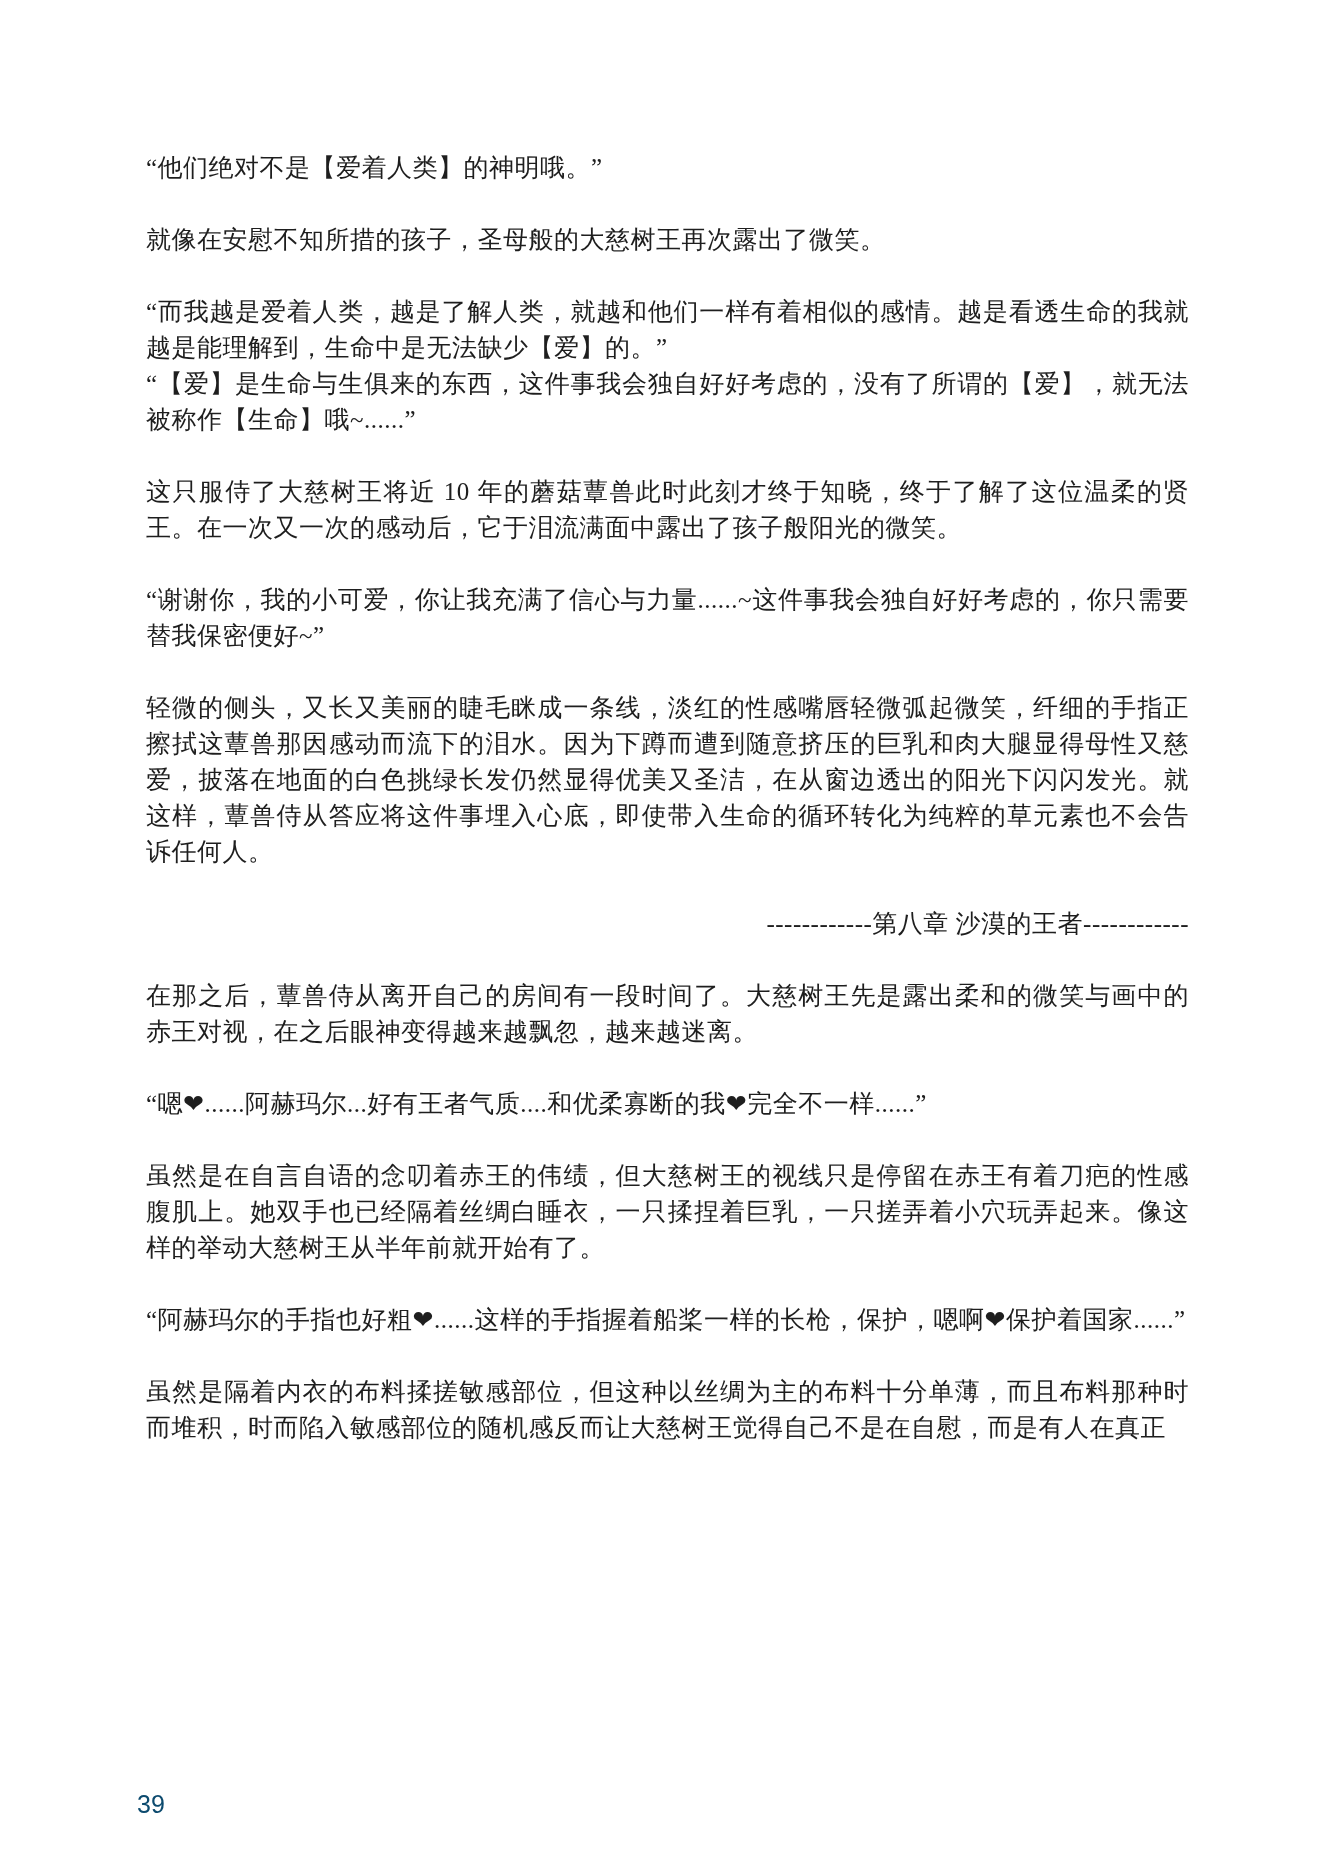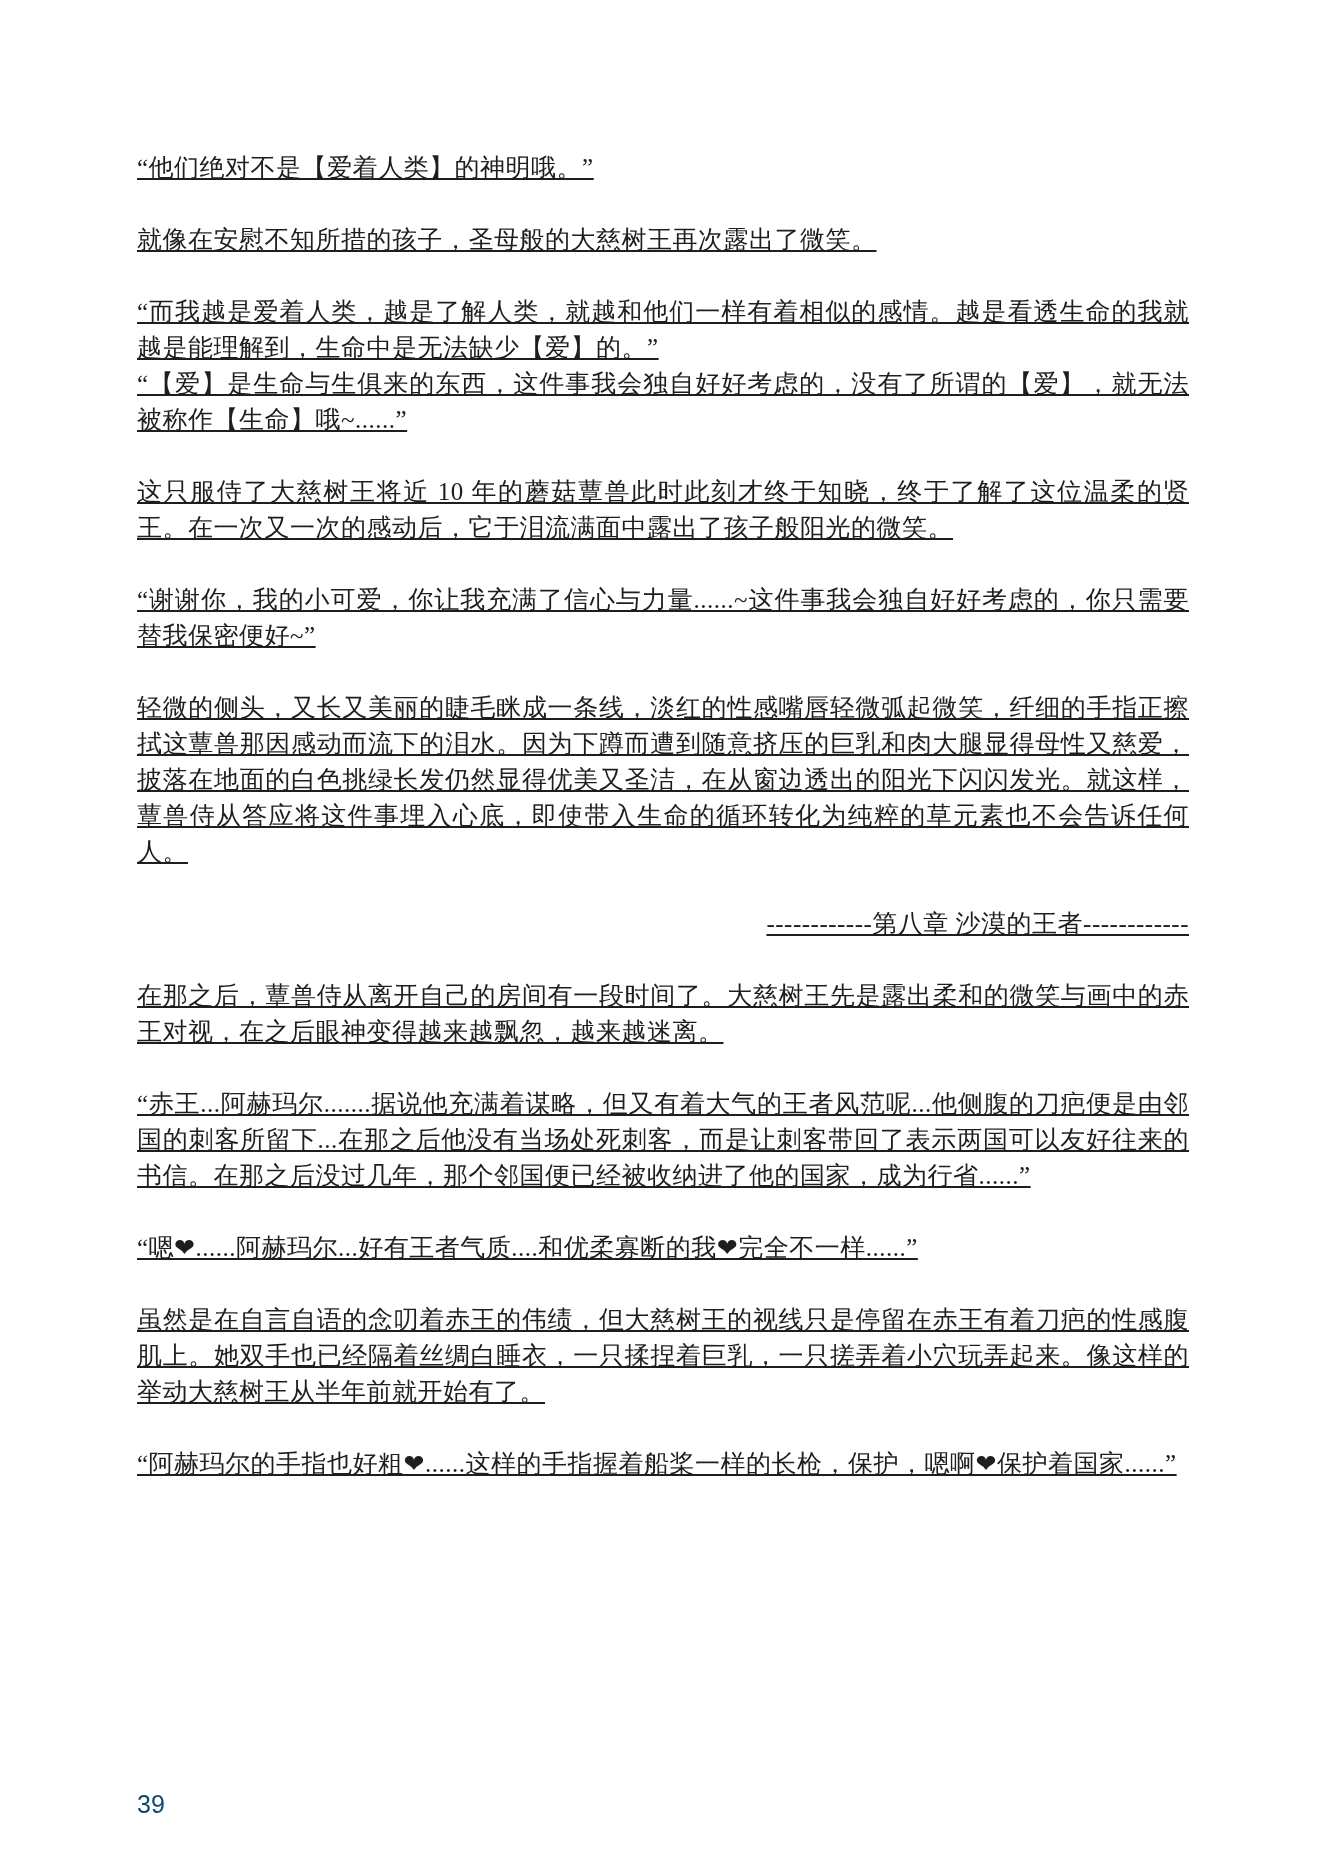"“他们绝对不是【爱着人类】的神明哦。”" .content p { margin: 0 0 36px 0 -> 0 0 36px 9px; text-decoration: underline -> none }
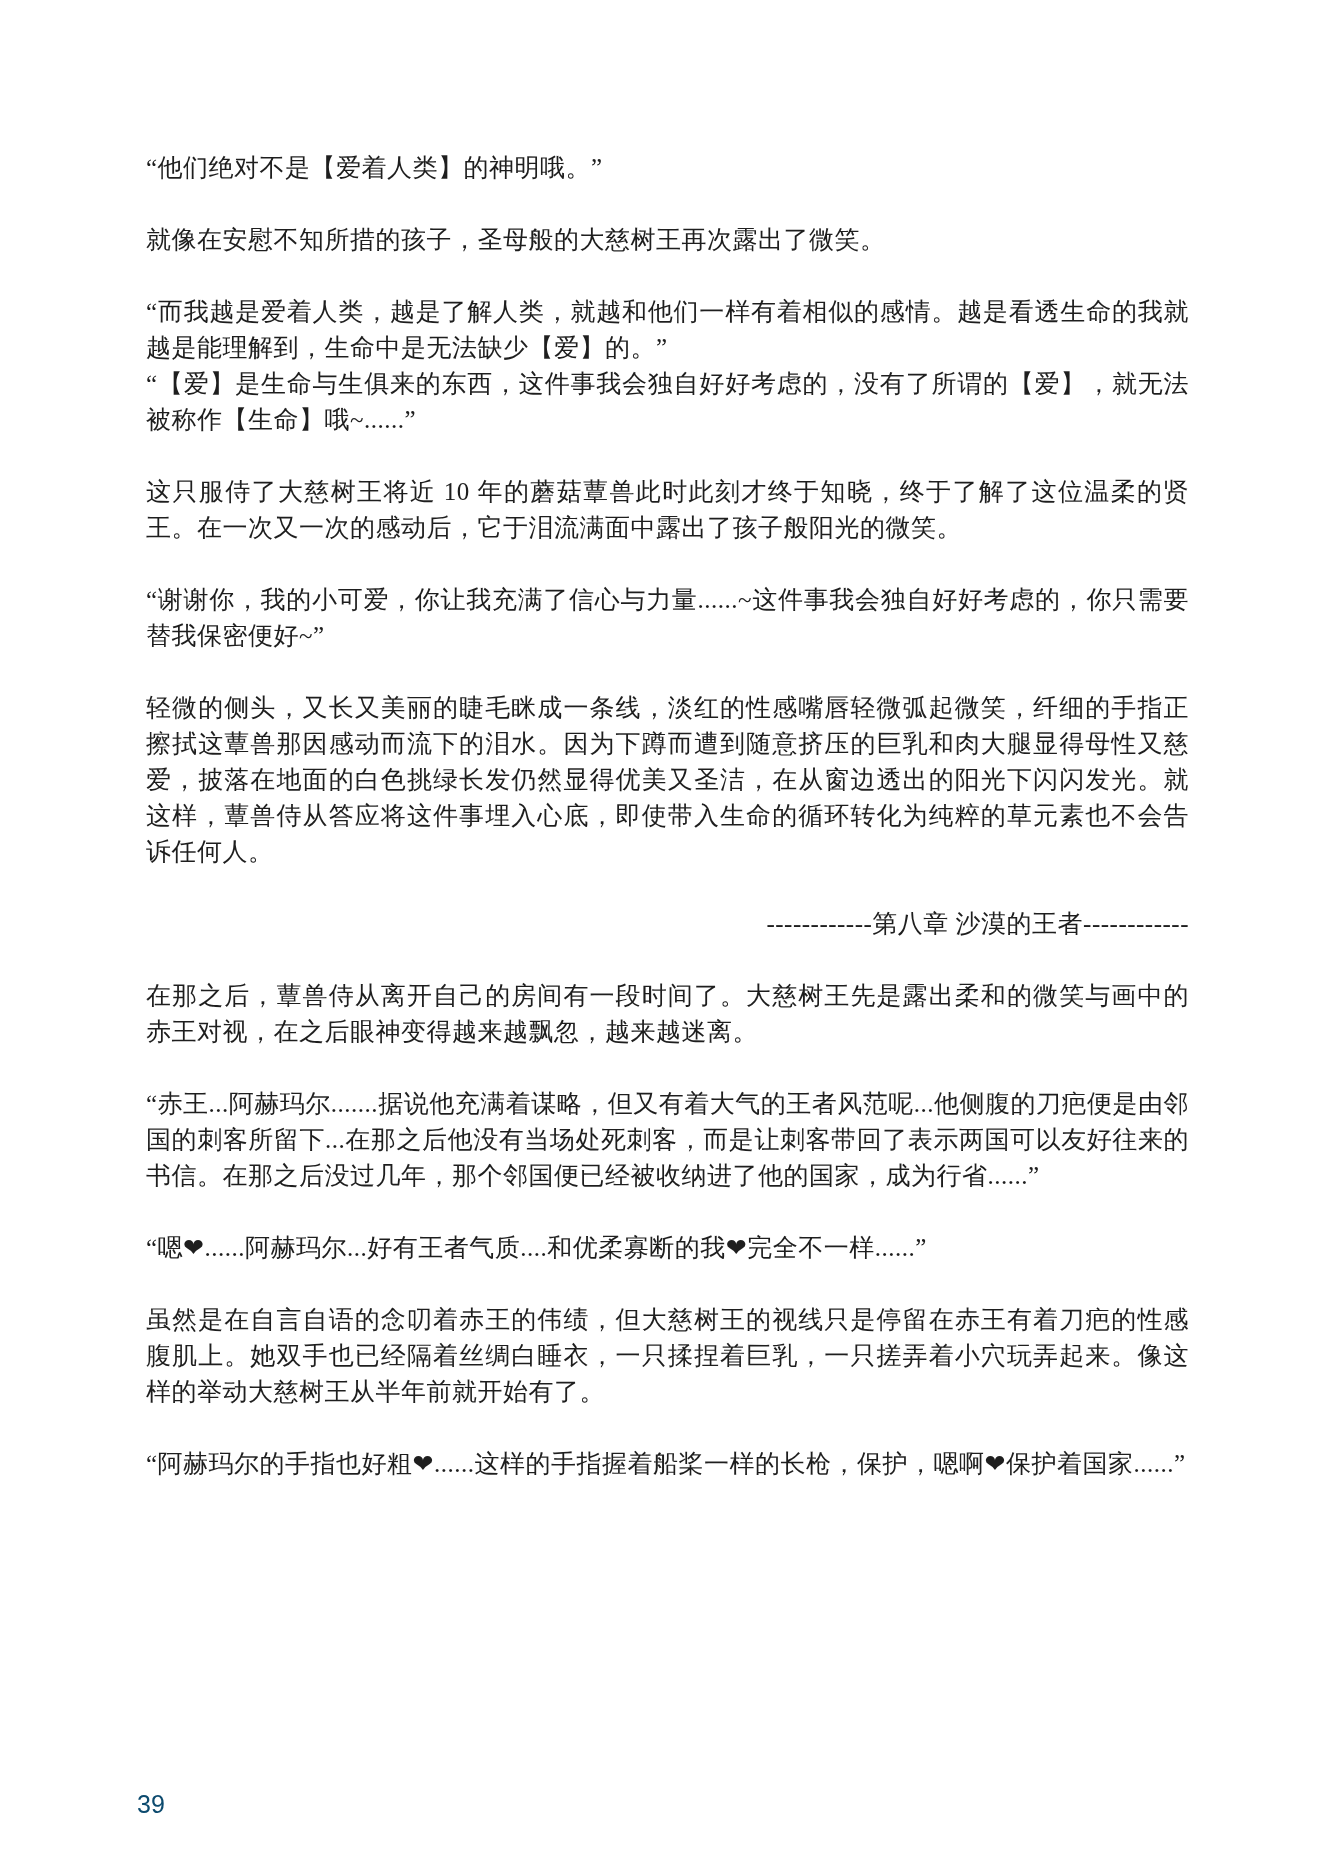"“赤王...阿赫玛尔.......据说他充满着谋略，但又有着大气的王者风范呢.." p { html: <p>“赤王...阿赫玛尔.......据说他充满着谋略，但又有着大气的王者风范呢...他侧腹的刀疤便是由邻国的刺客所留下...在那之后他没有当场处死刺客，而是让刺客带回了表示两国可以友好往来的书信。在那之后没过几年，那个邻国便已经被收纳进了他的国家，成为行省......”</p> -> none }
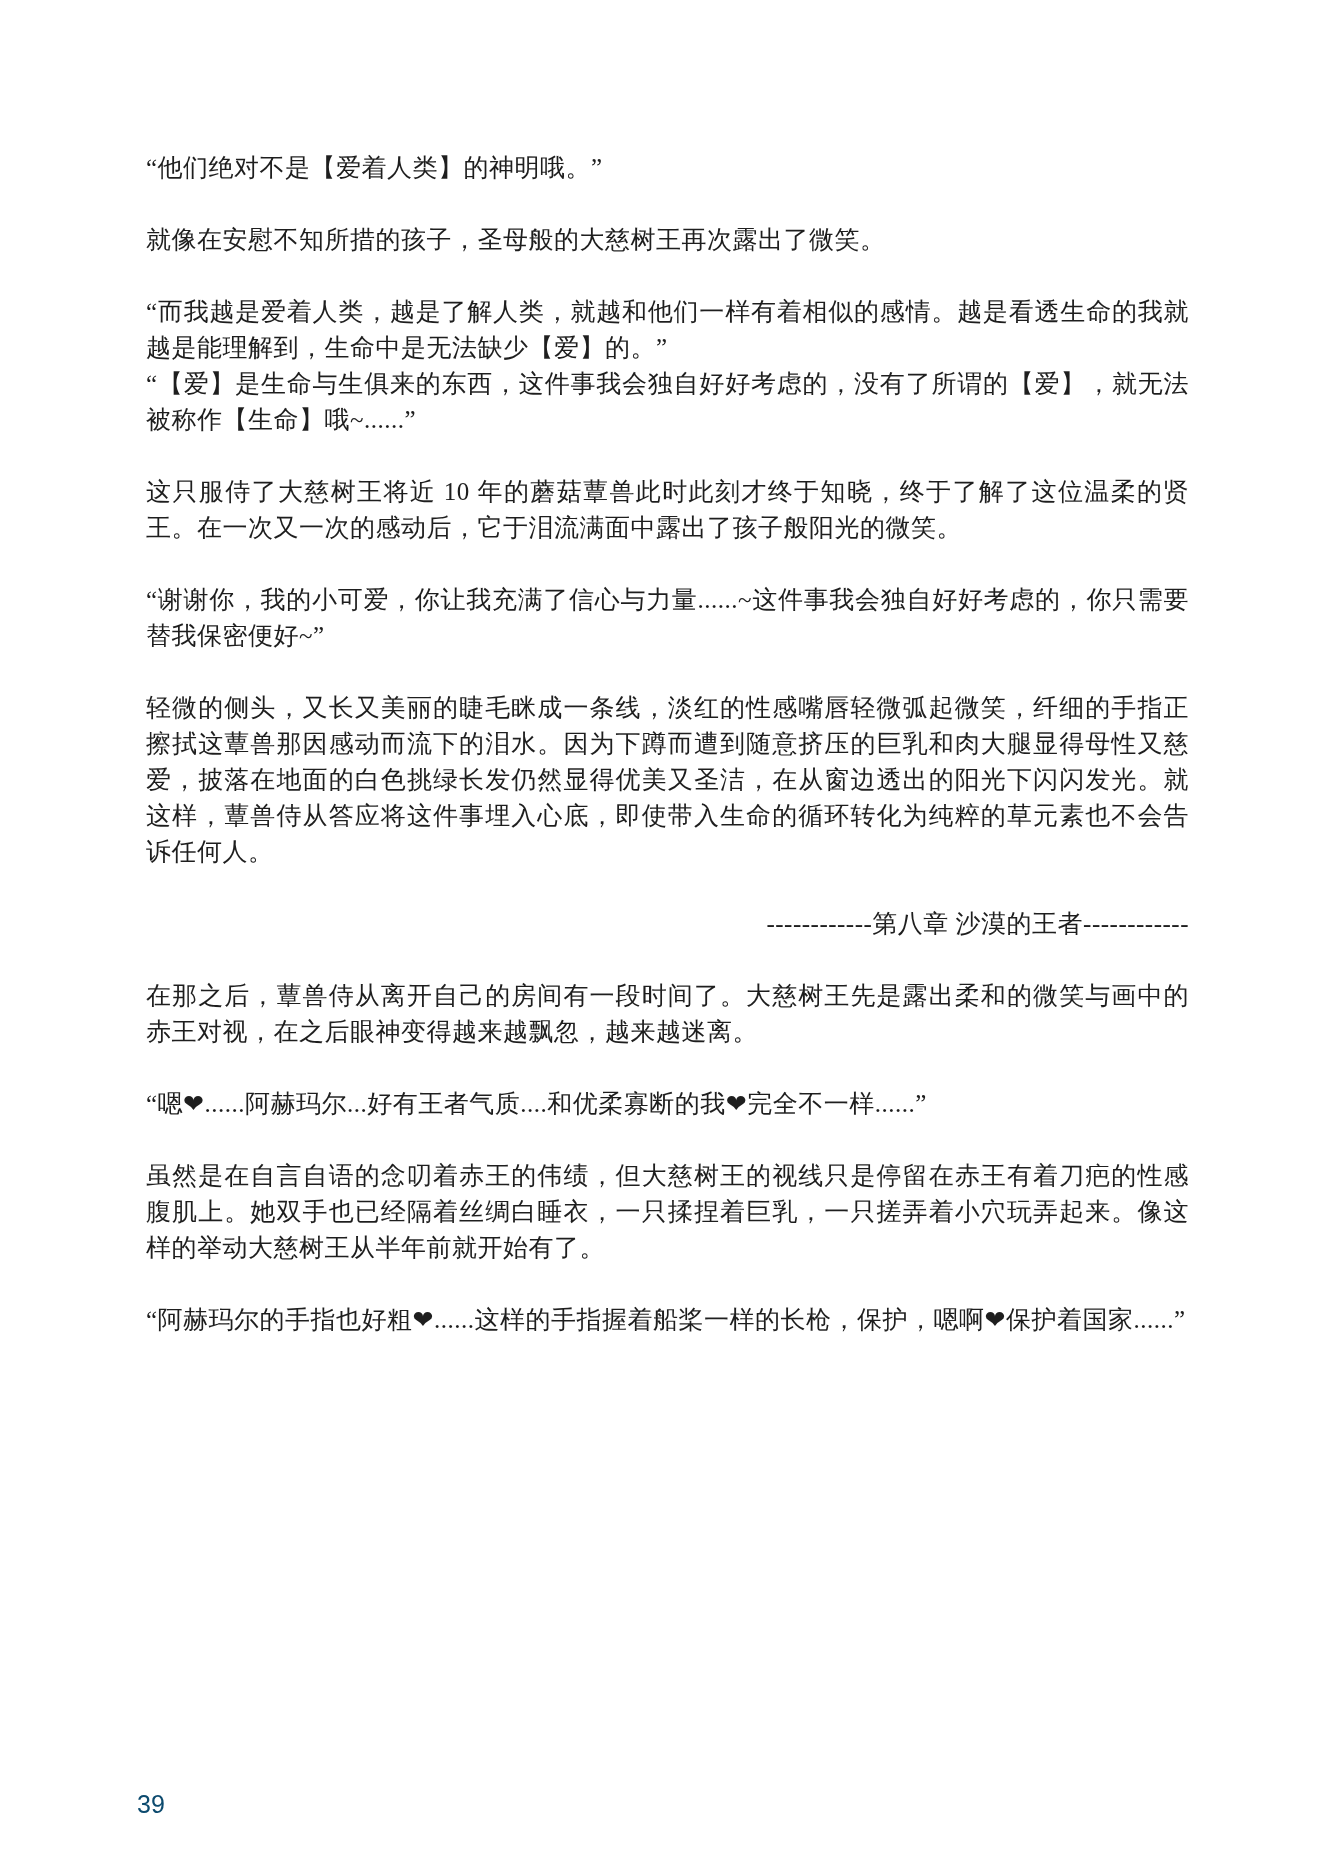"虽然是隔着内衣的布料揉搓敏感部位，但这种以丝绸为主的布料十分单薄，而且布料那种时" p { html: none -> <p>虽然是隔着内衣的布料揉搓敏感部位，但这种以丝绸为主的布料十分单薄，而且布料那种时而堆积，时而陷入敏感部位的随机感反而让大慈树王觉得自己不是在自慰，而是有人在真正</p> }
